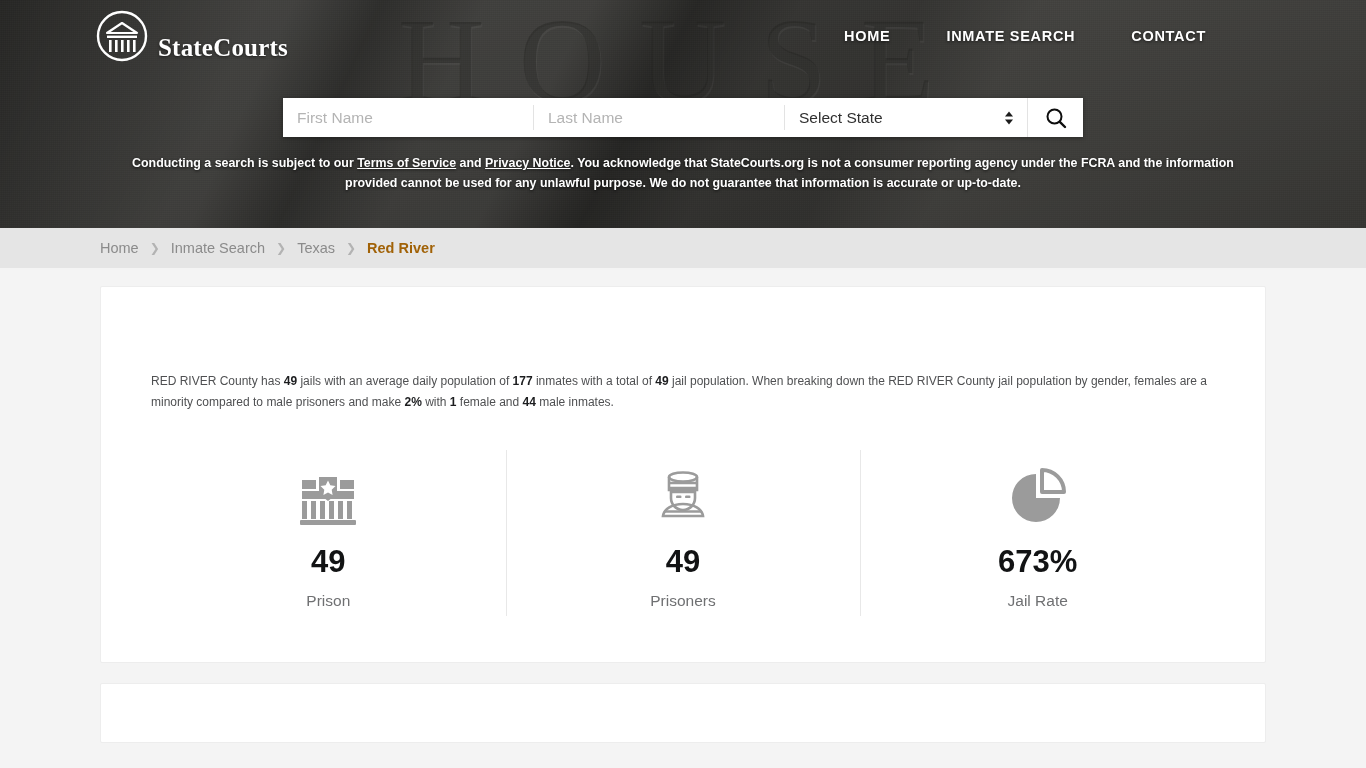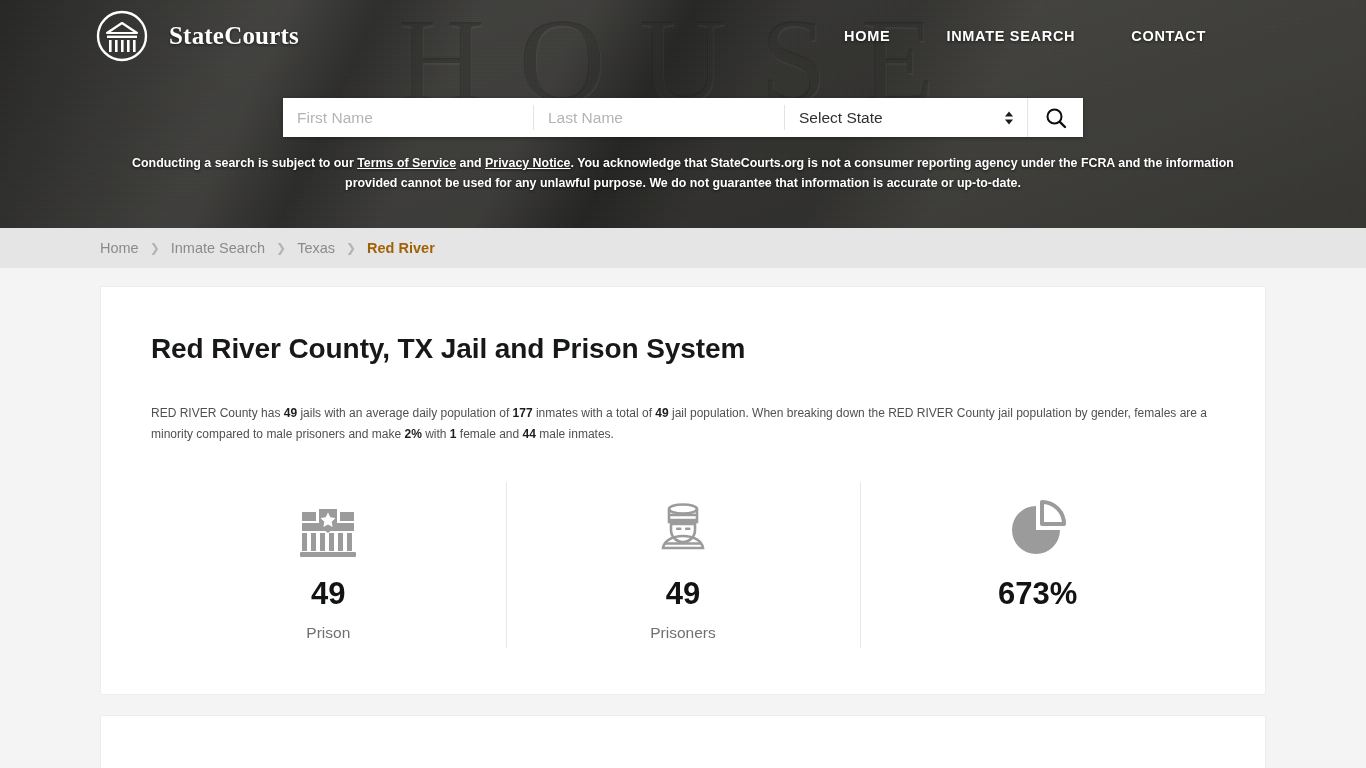"StateCourts" .brand { align-items: center -> flex-end; gap: 21px -> 10px }
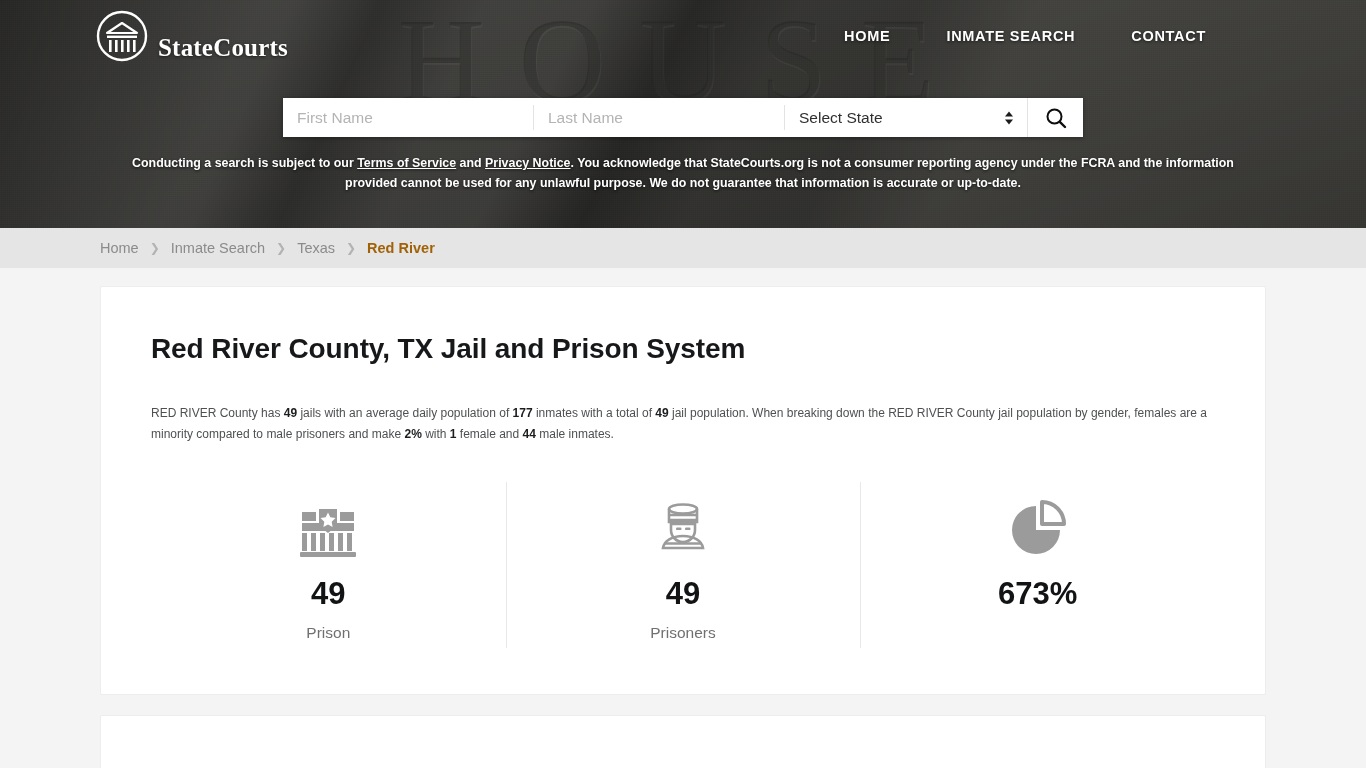"Red River County, TX Jail" h2.h1 { html: <h2>Red River County, TX Jail and Prison System</h2> -> none }
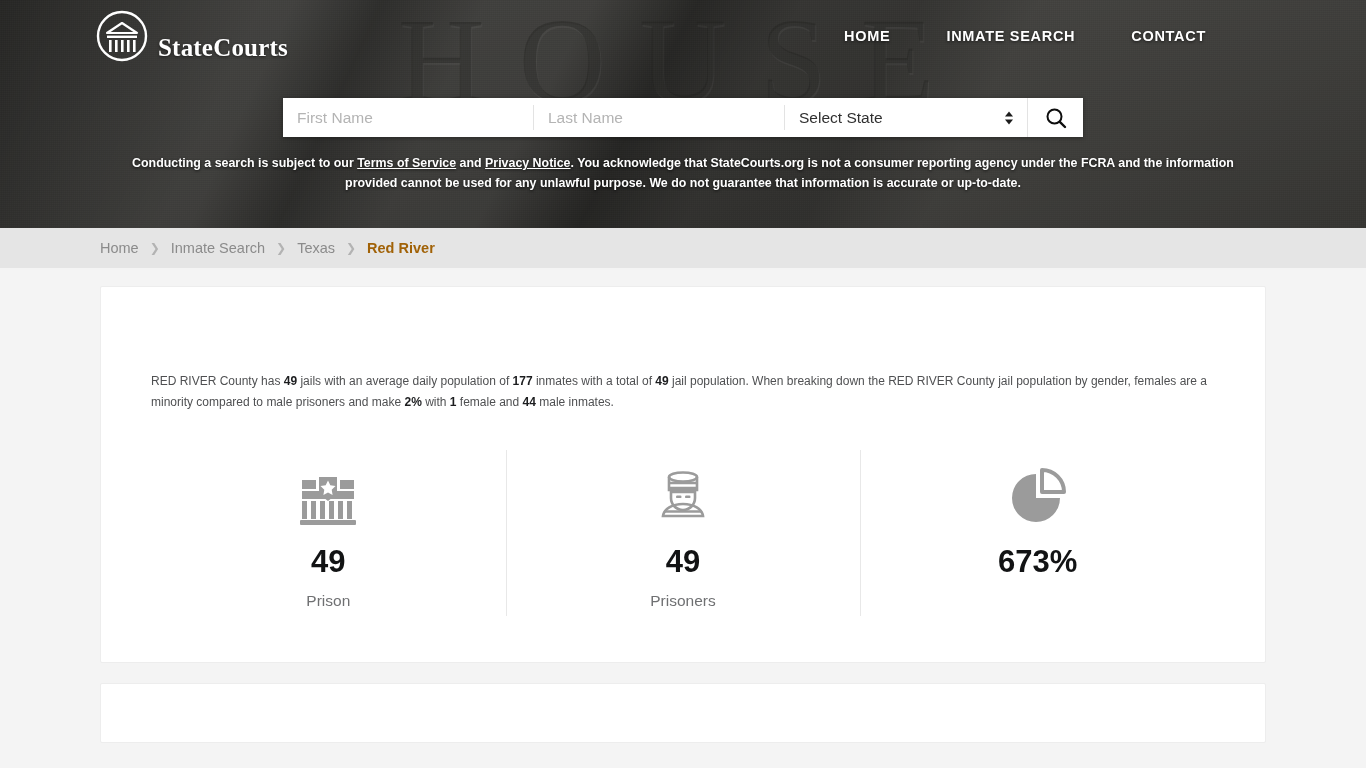"Jail Rate" div.stat-label { html: none -> <div>Jail Rate</div> }
